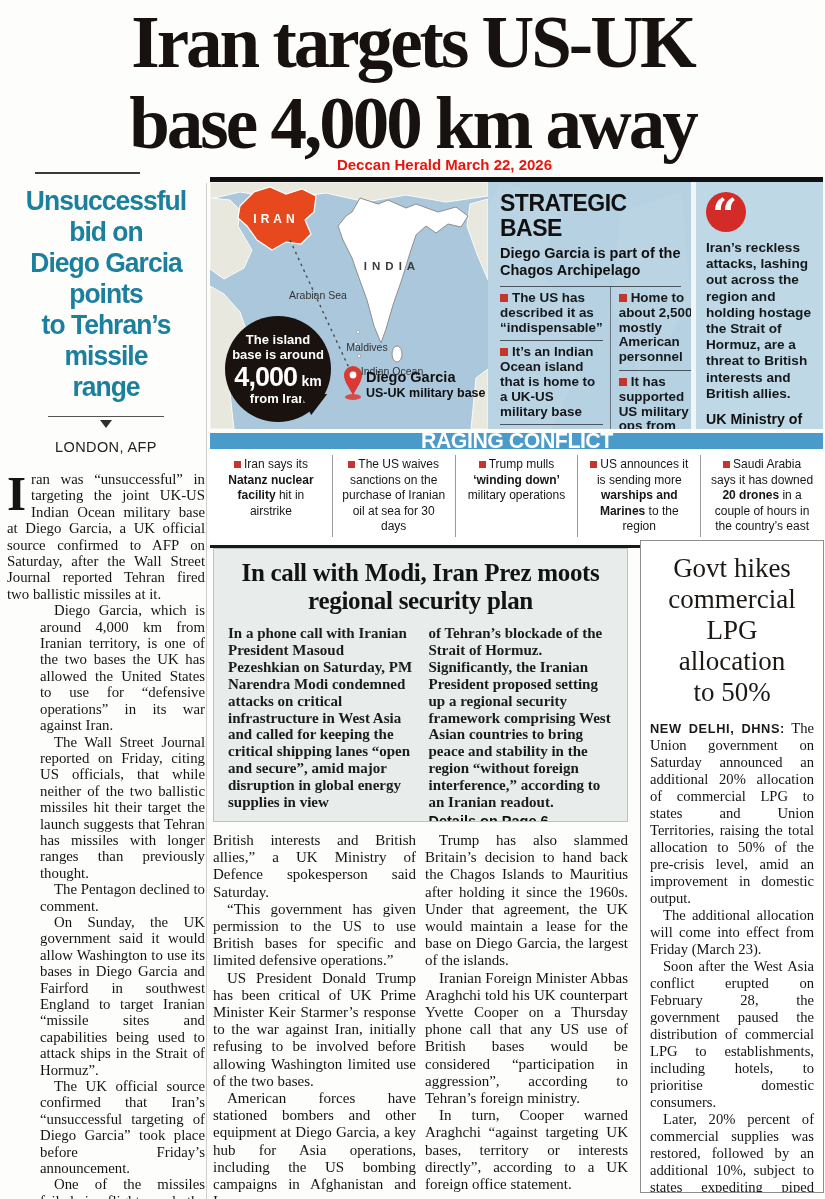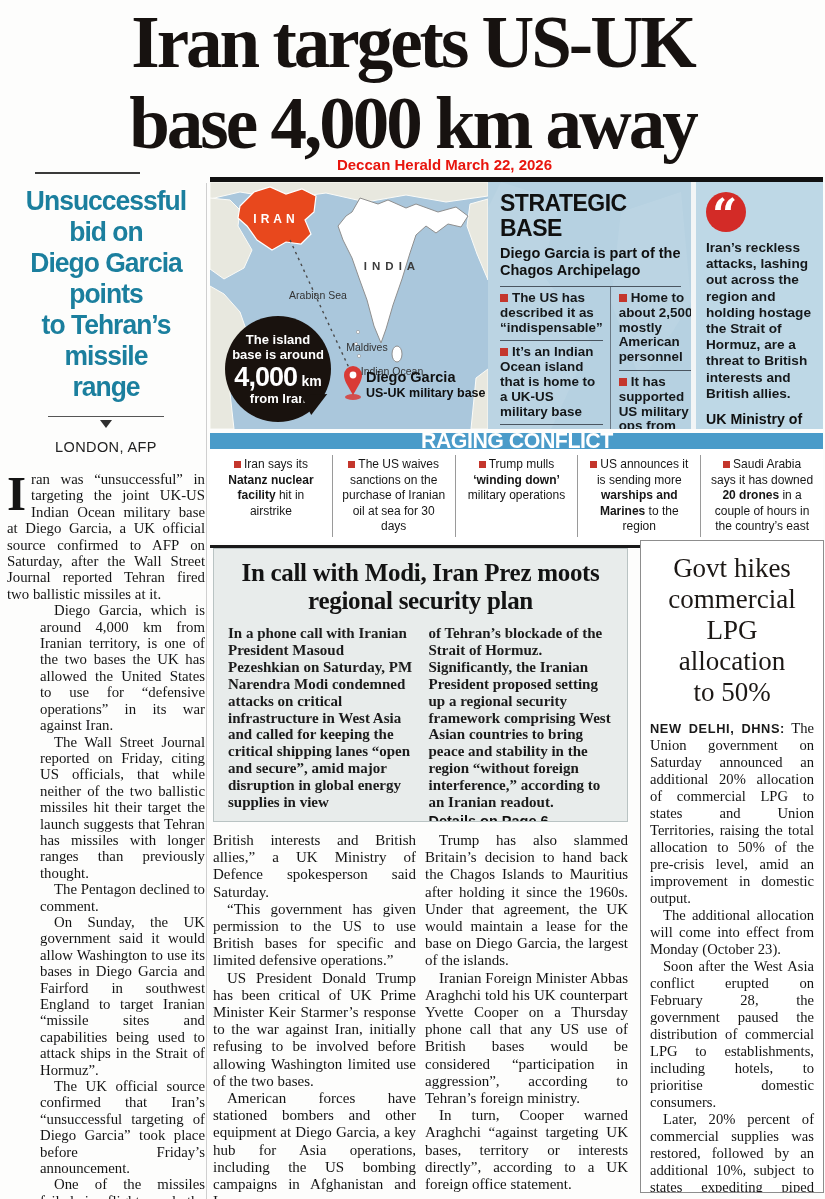"The additional allocation will come" p.ind { text: Monday (October -> Friday (March }
